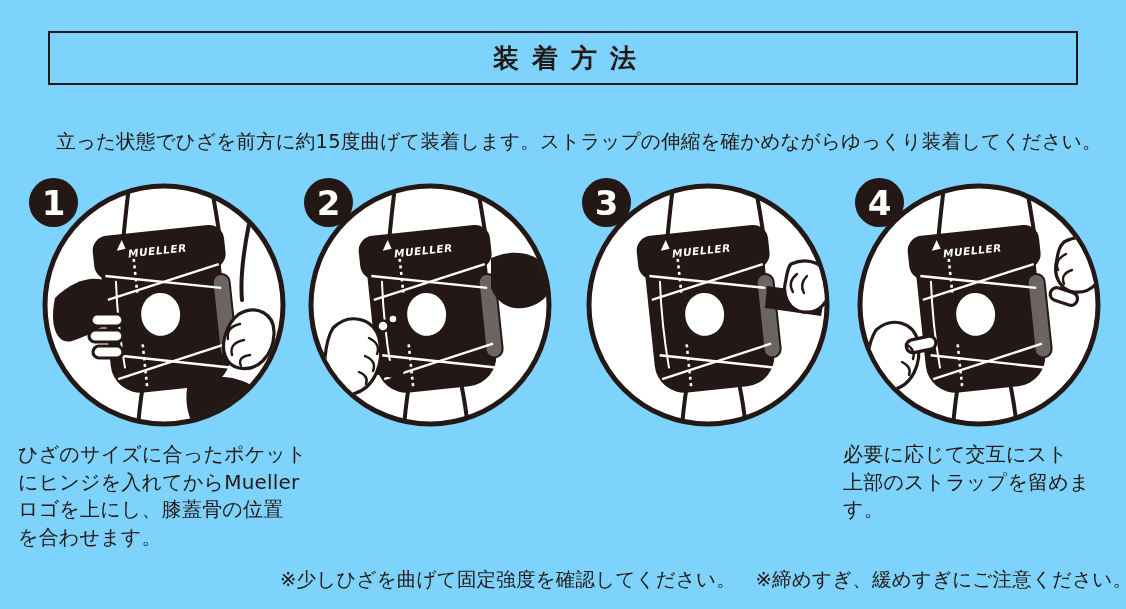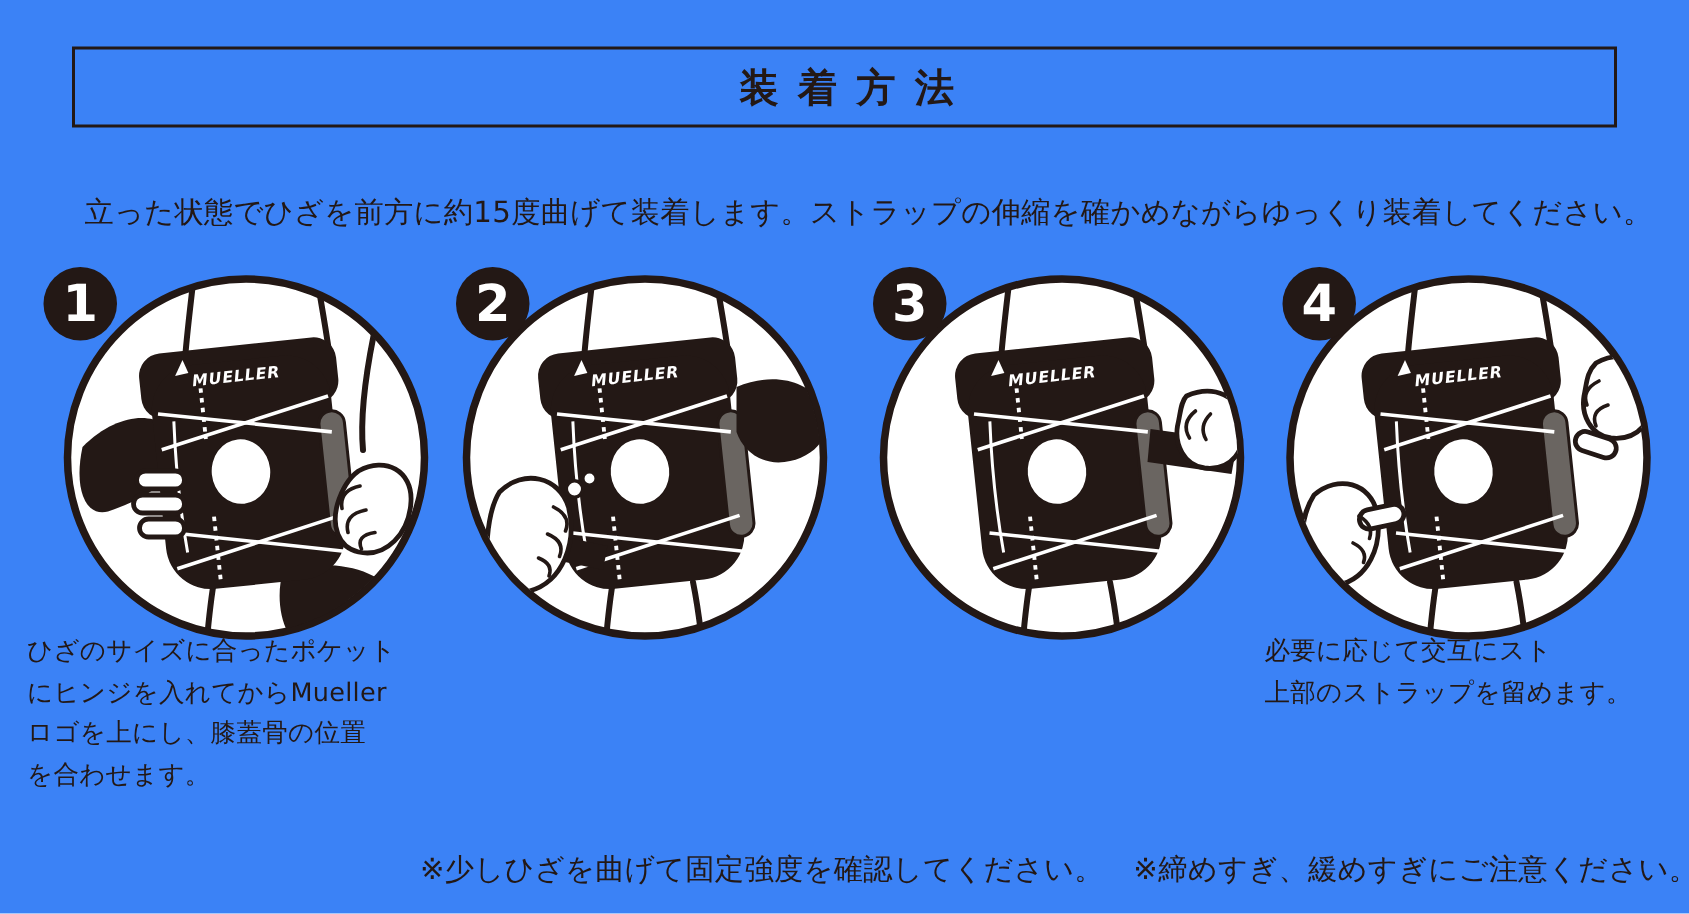"装着方法" .sheet { background: #3b82f6 -> #7dd3fc }
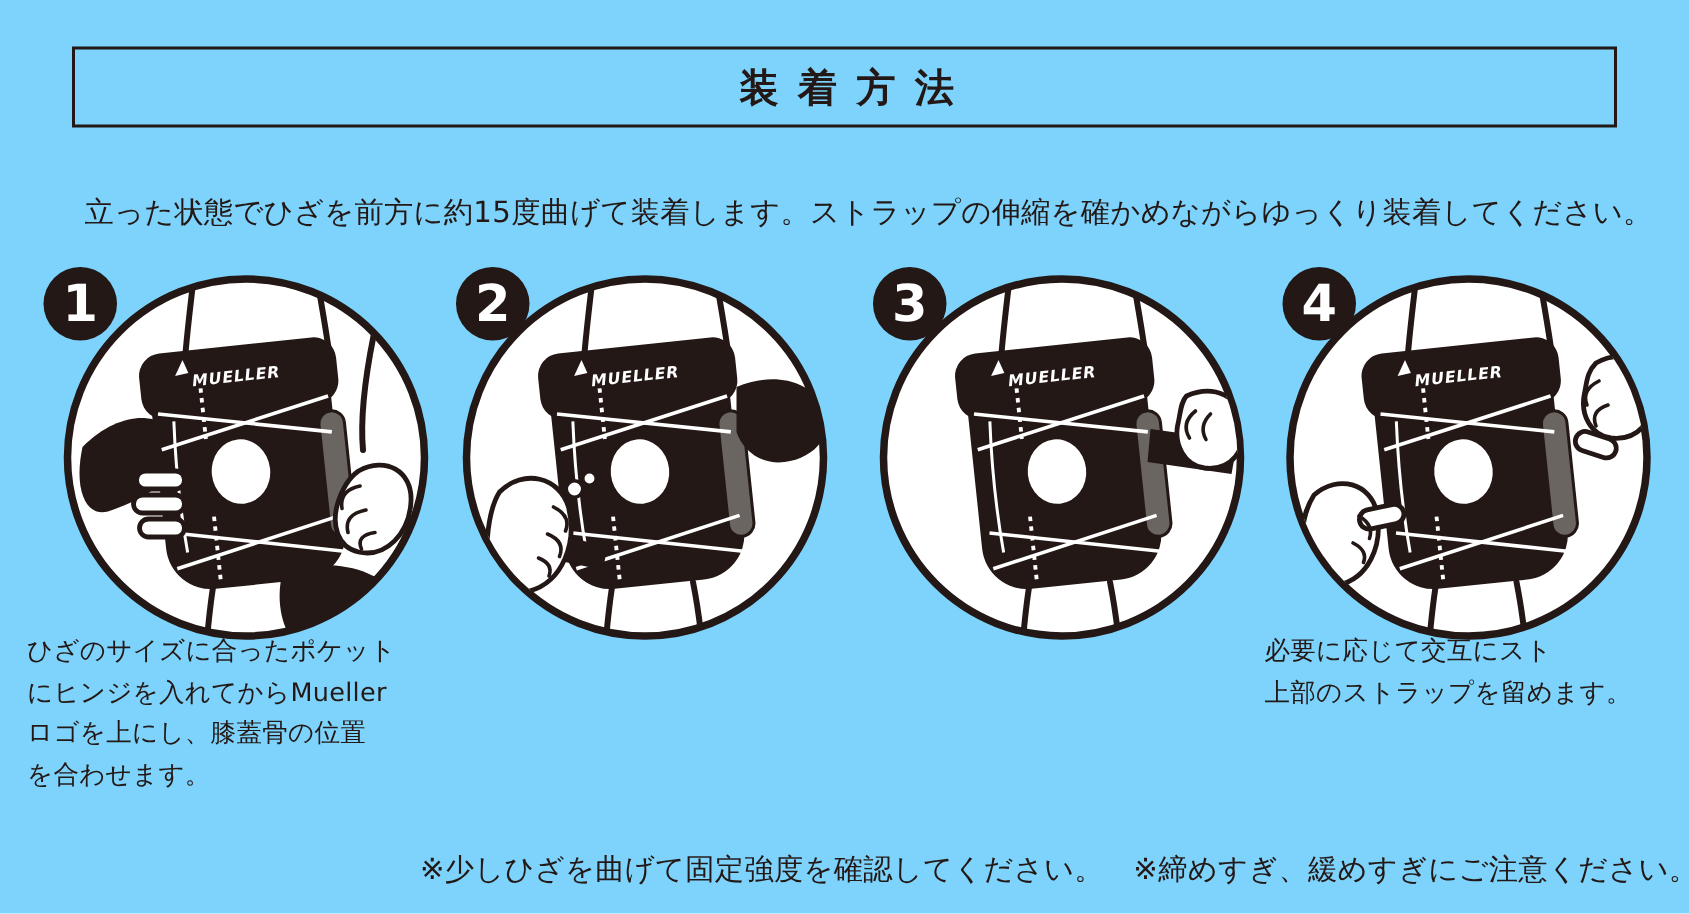"ひざのサイズに合ったポケット" .caption { font-size: 17px -> 20px; top: 421px -> 441px }
